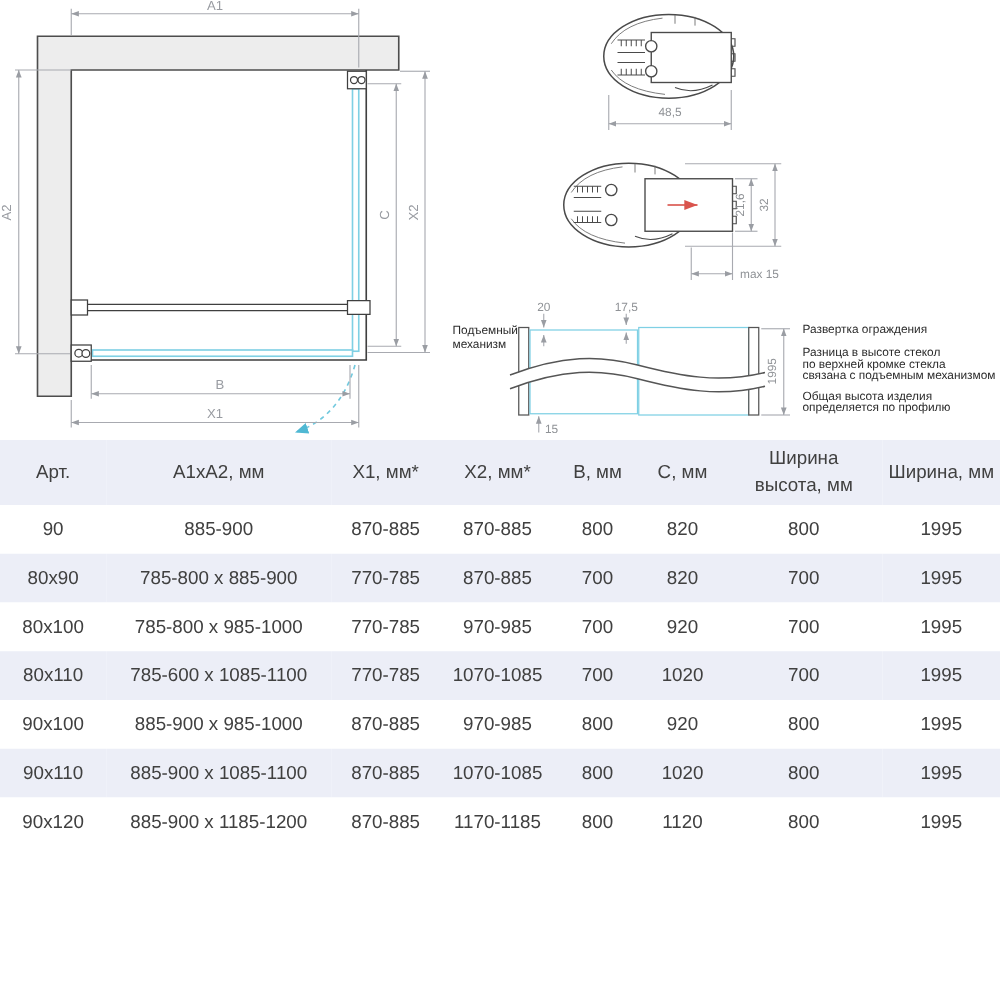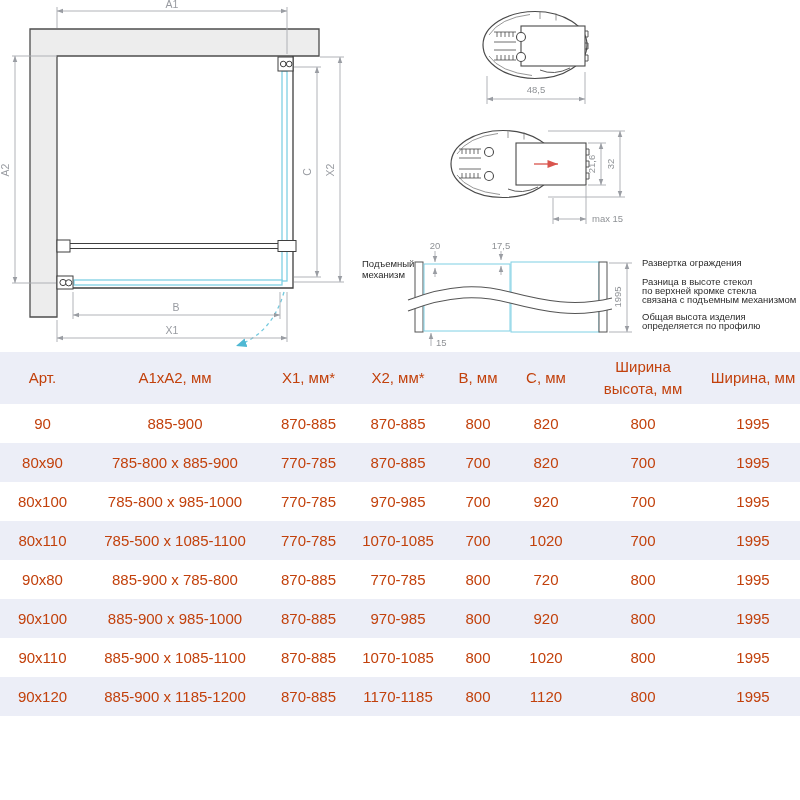"Арт." .spec-table { color: #c2410c -> #404040 }
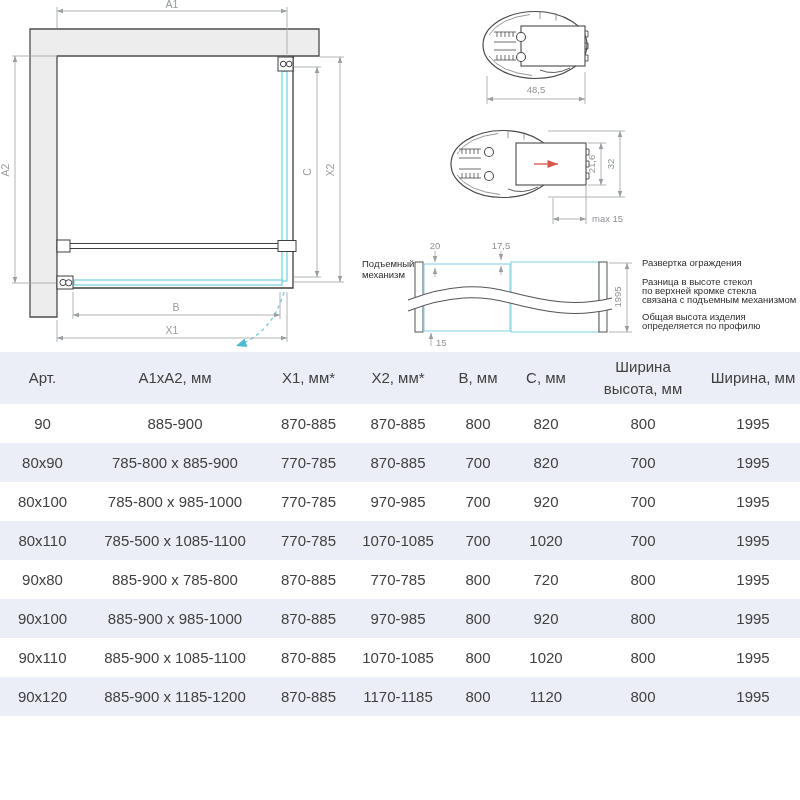"785-500 x 1085-1100" td { text: 785-500 -> 785-600 }
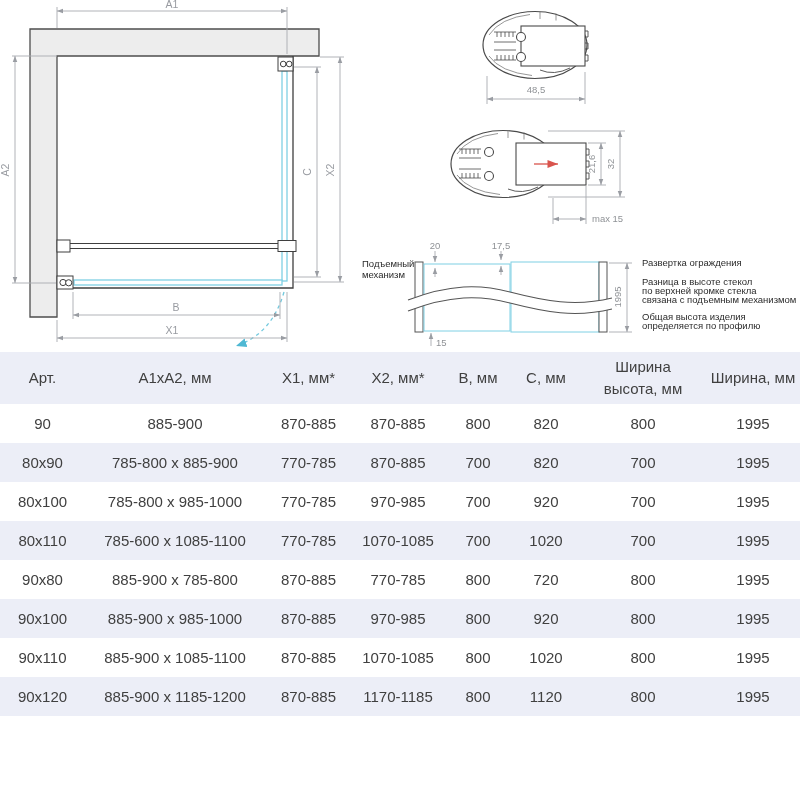"90x80" tr { html: <tr> <td>90x80</td> <td>885-900 x 785-800</td> <td>870-885</td> <td>770-785</td> <td>800</td> <td>720</td> <td>800</td> <td>1995</td> </tr> -> none }
